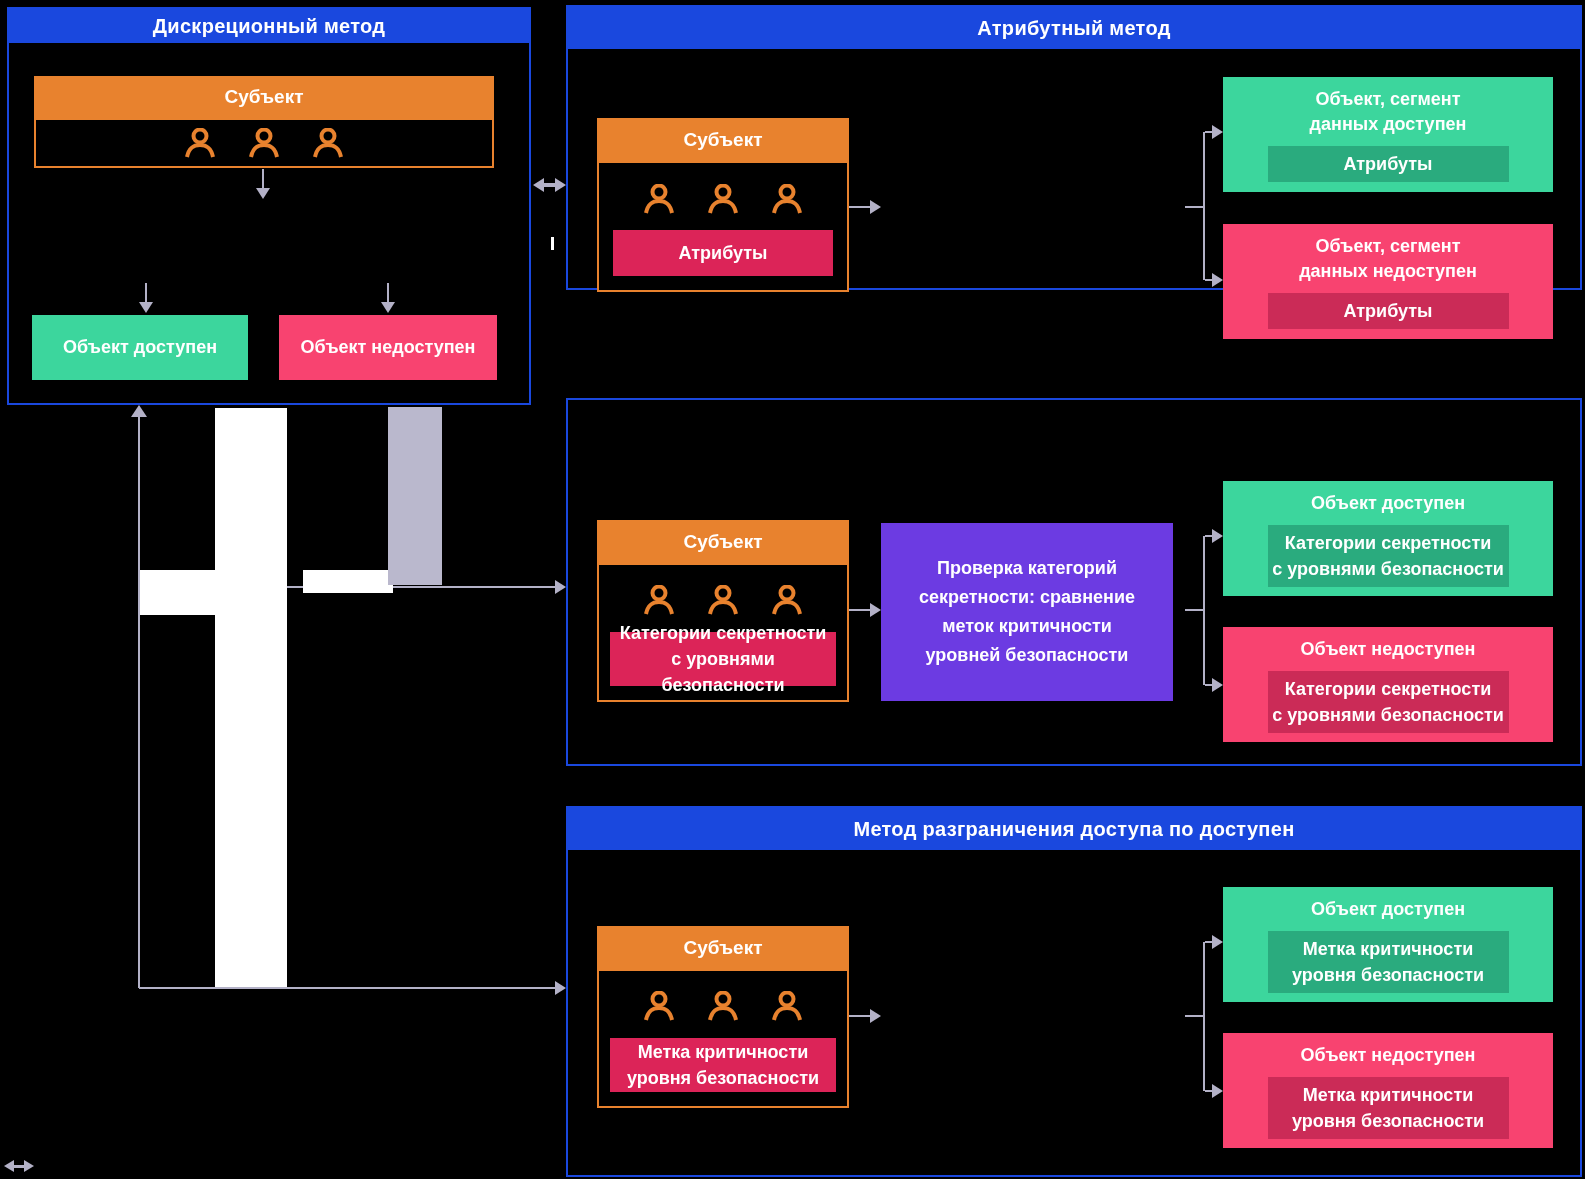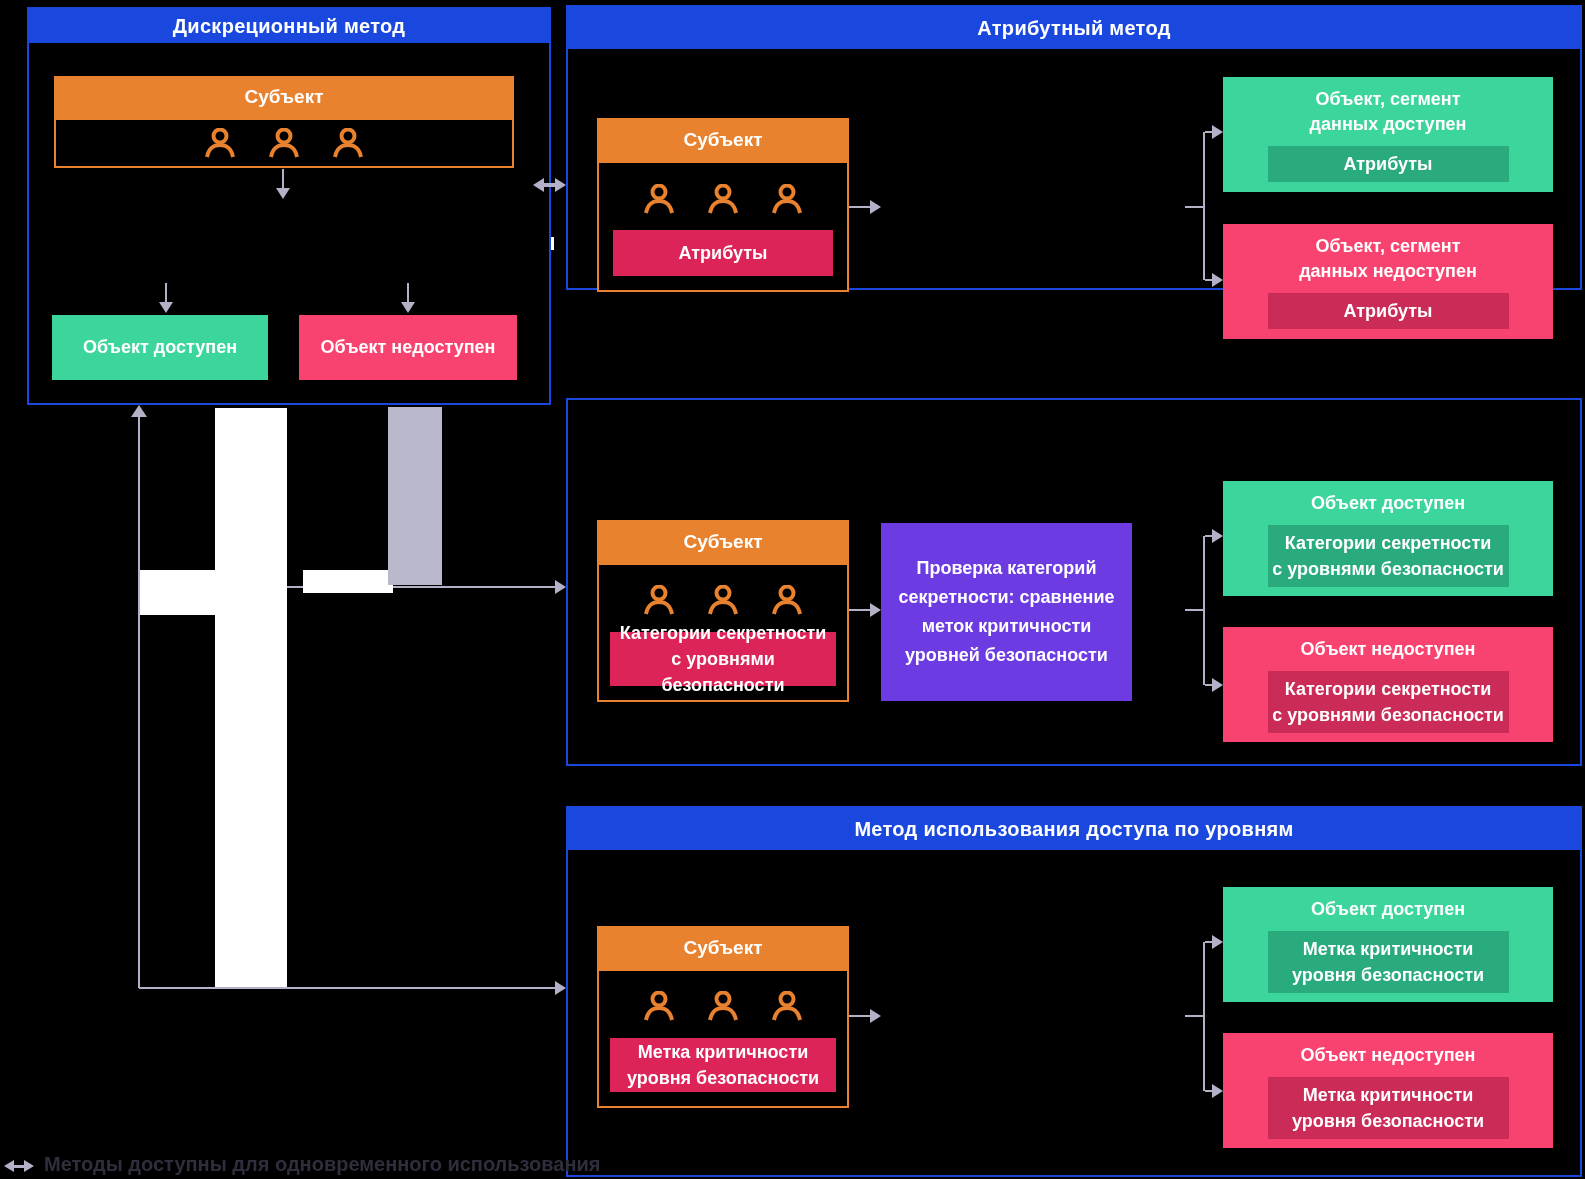"Дискреционный метод" div.panel { margin-left: 20px -> none }
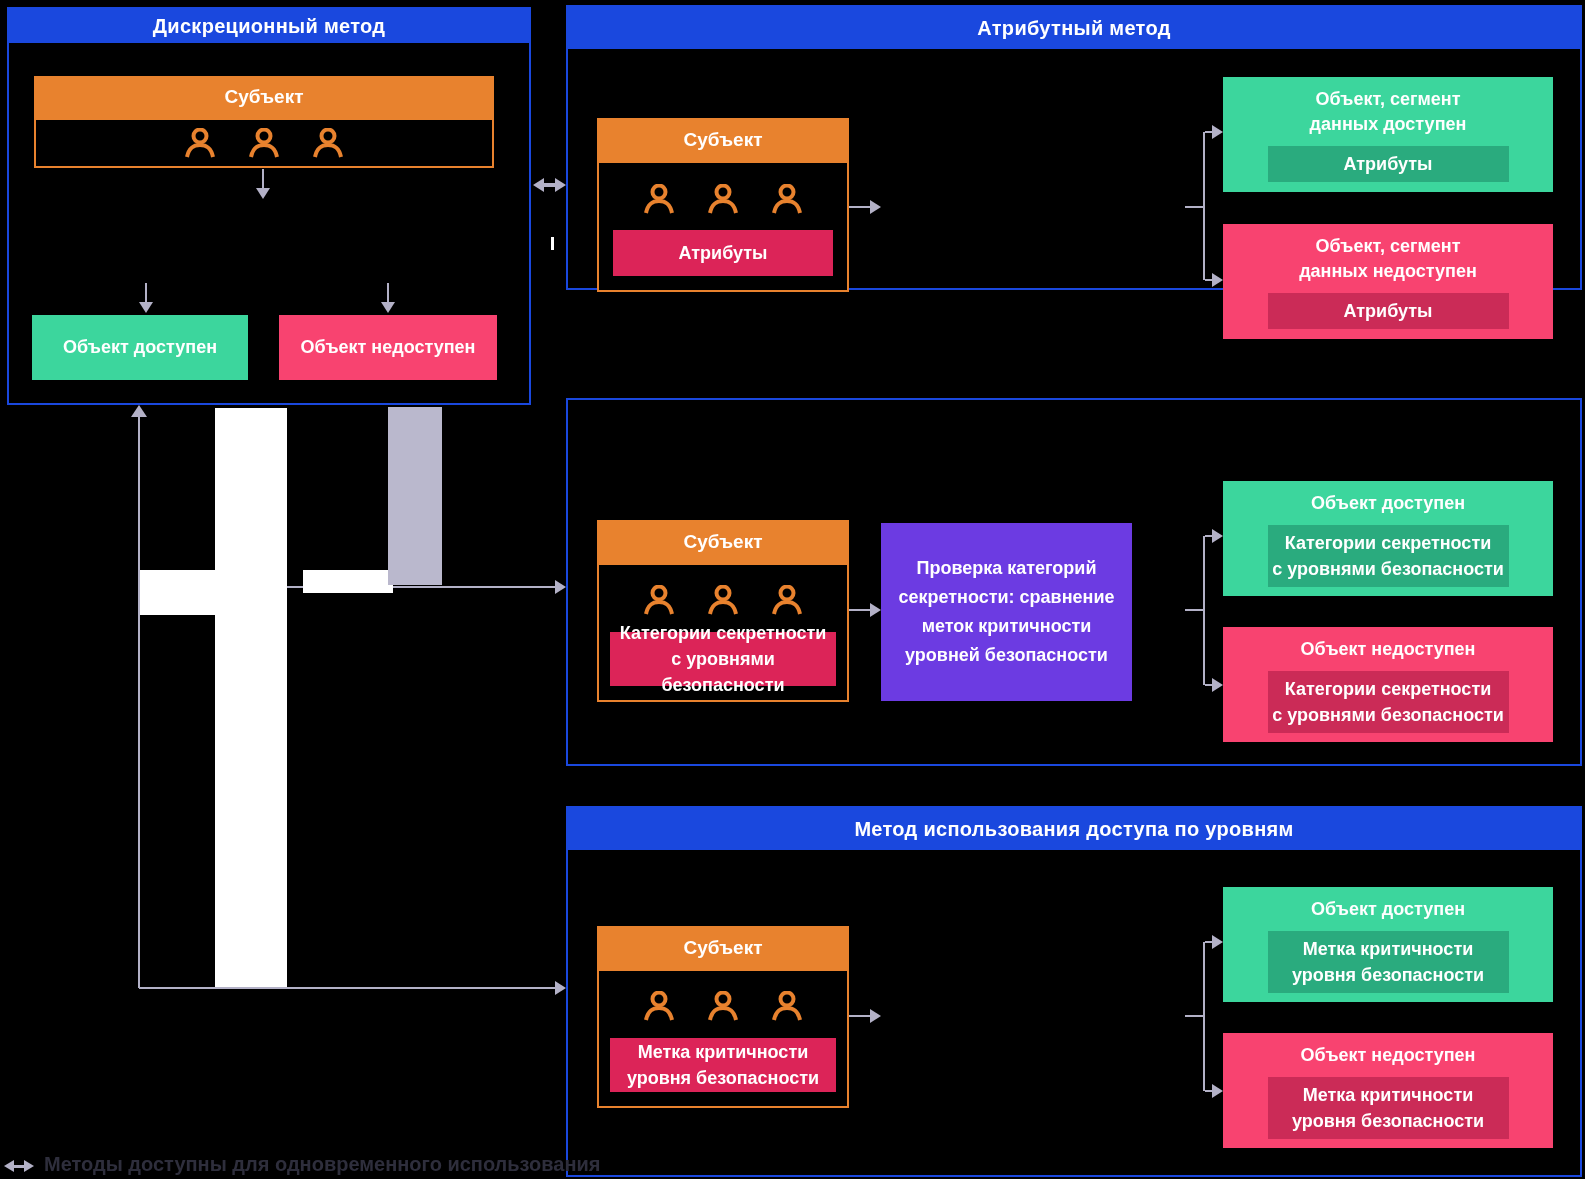"Проверка категорий" div.process { width: 251px -> 292px }
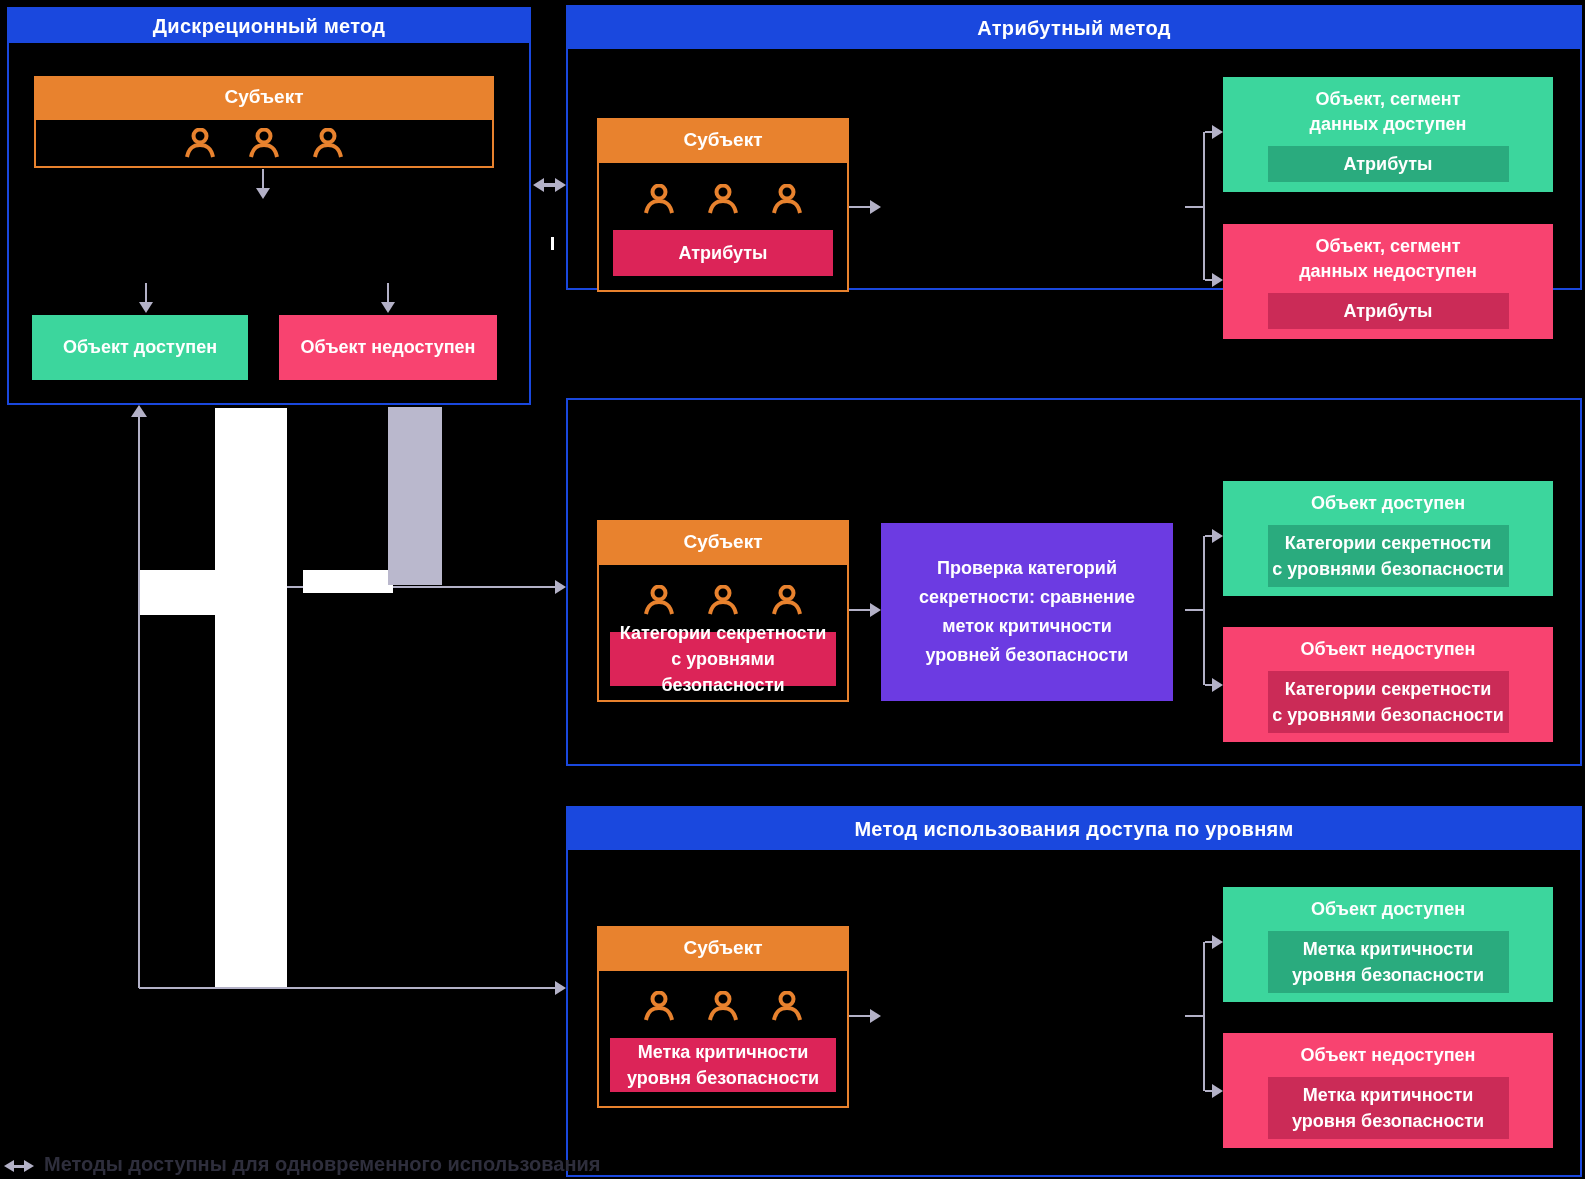"Метод использования доступа по уровням" span { text: использования доступа по уровням -> разграничения доступа по доступен }
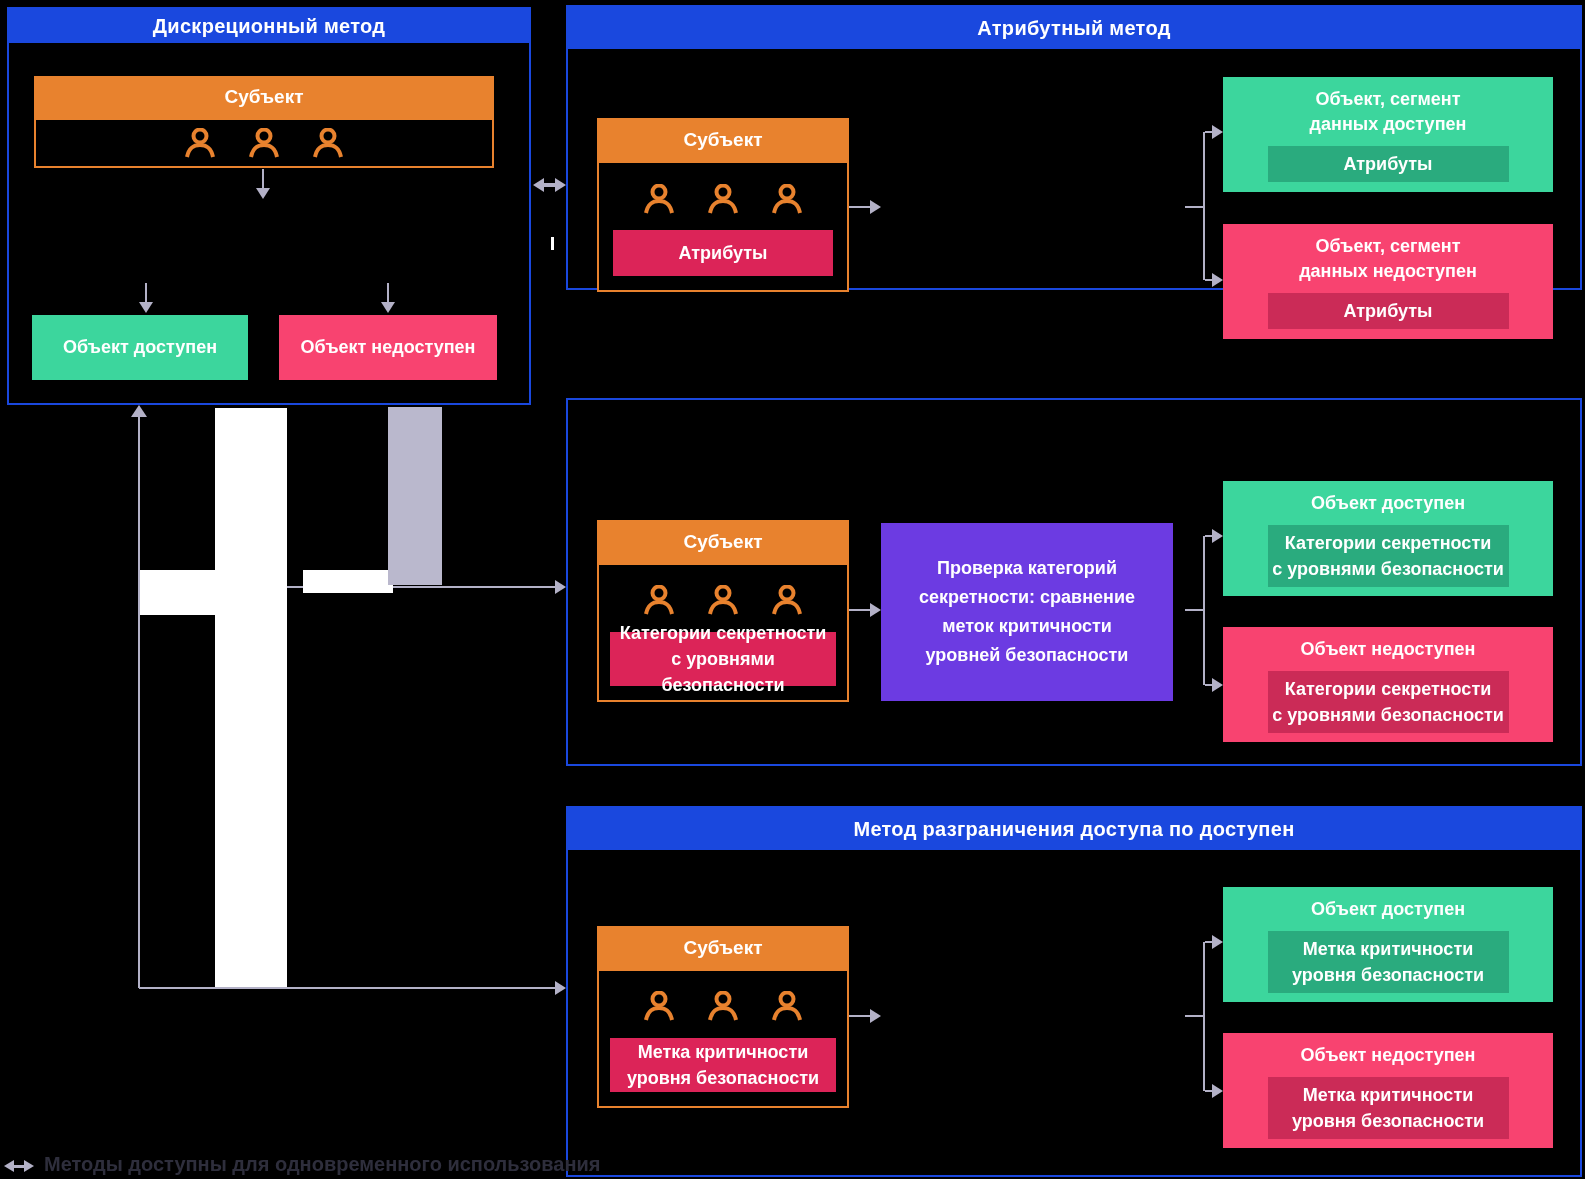"Методы доступны для одновременного" div { html: <div>Методы доступны для одновременного использования</div> -> none }
